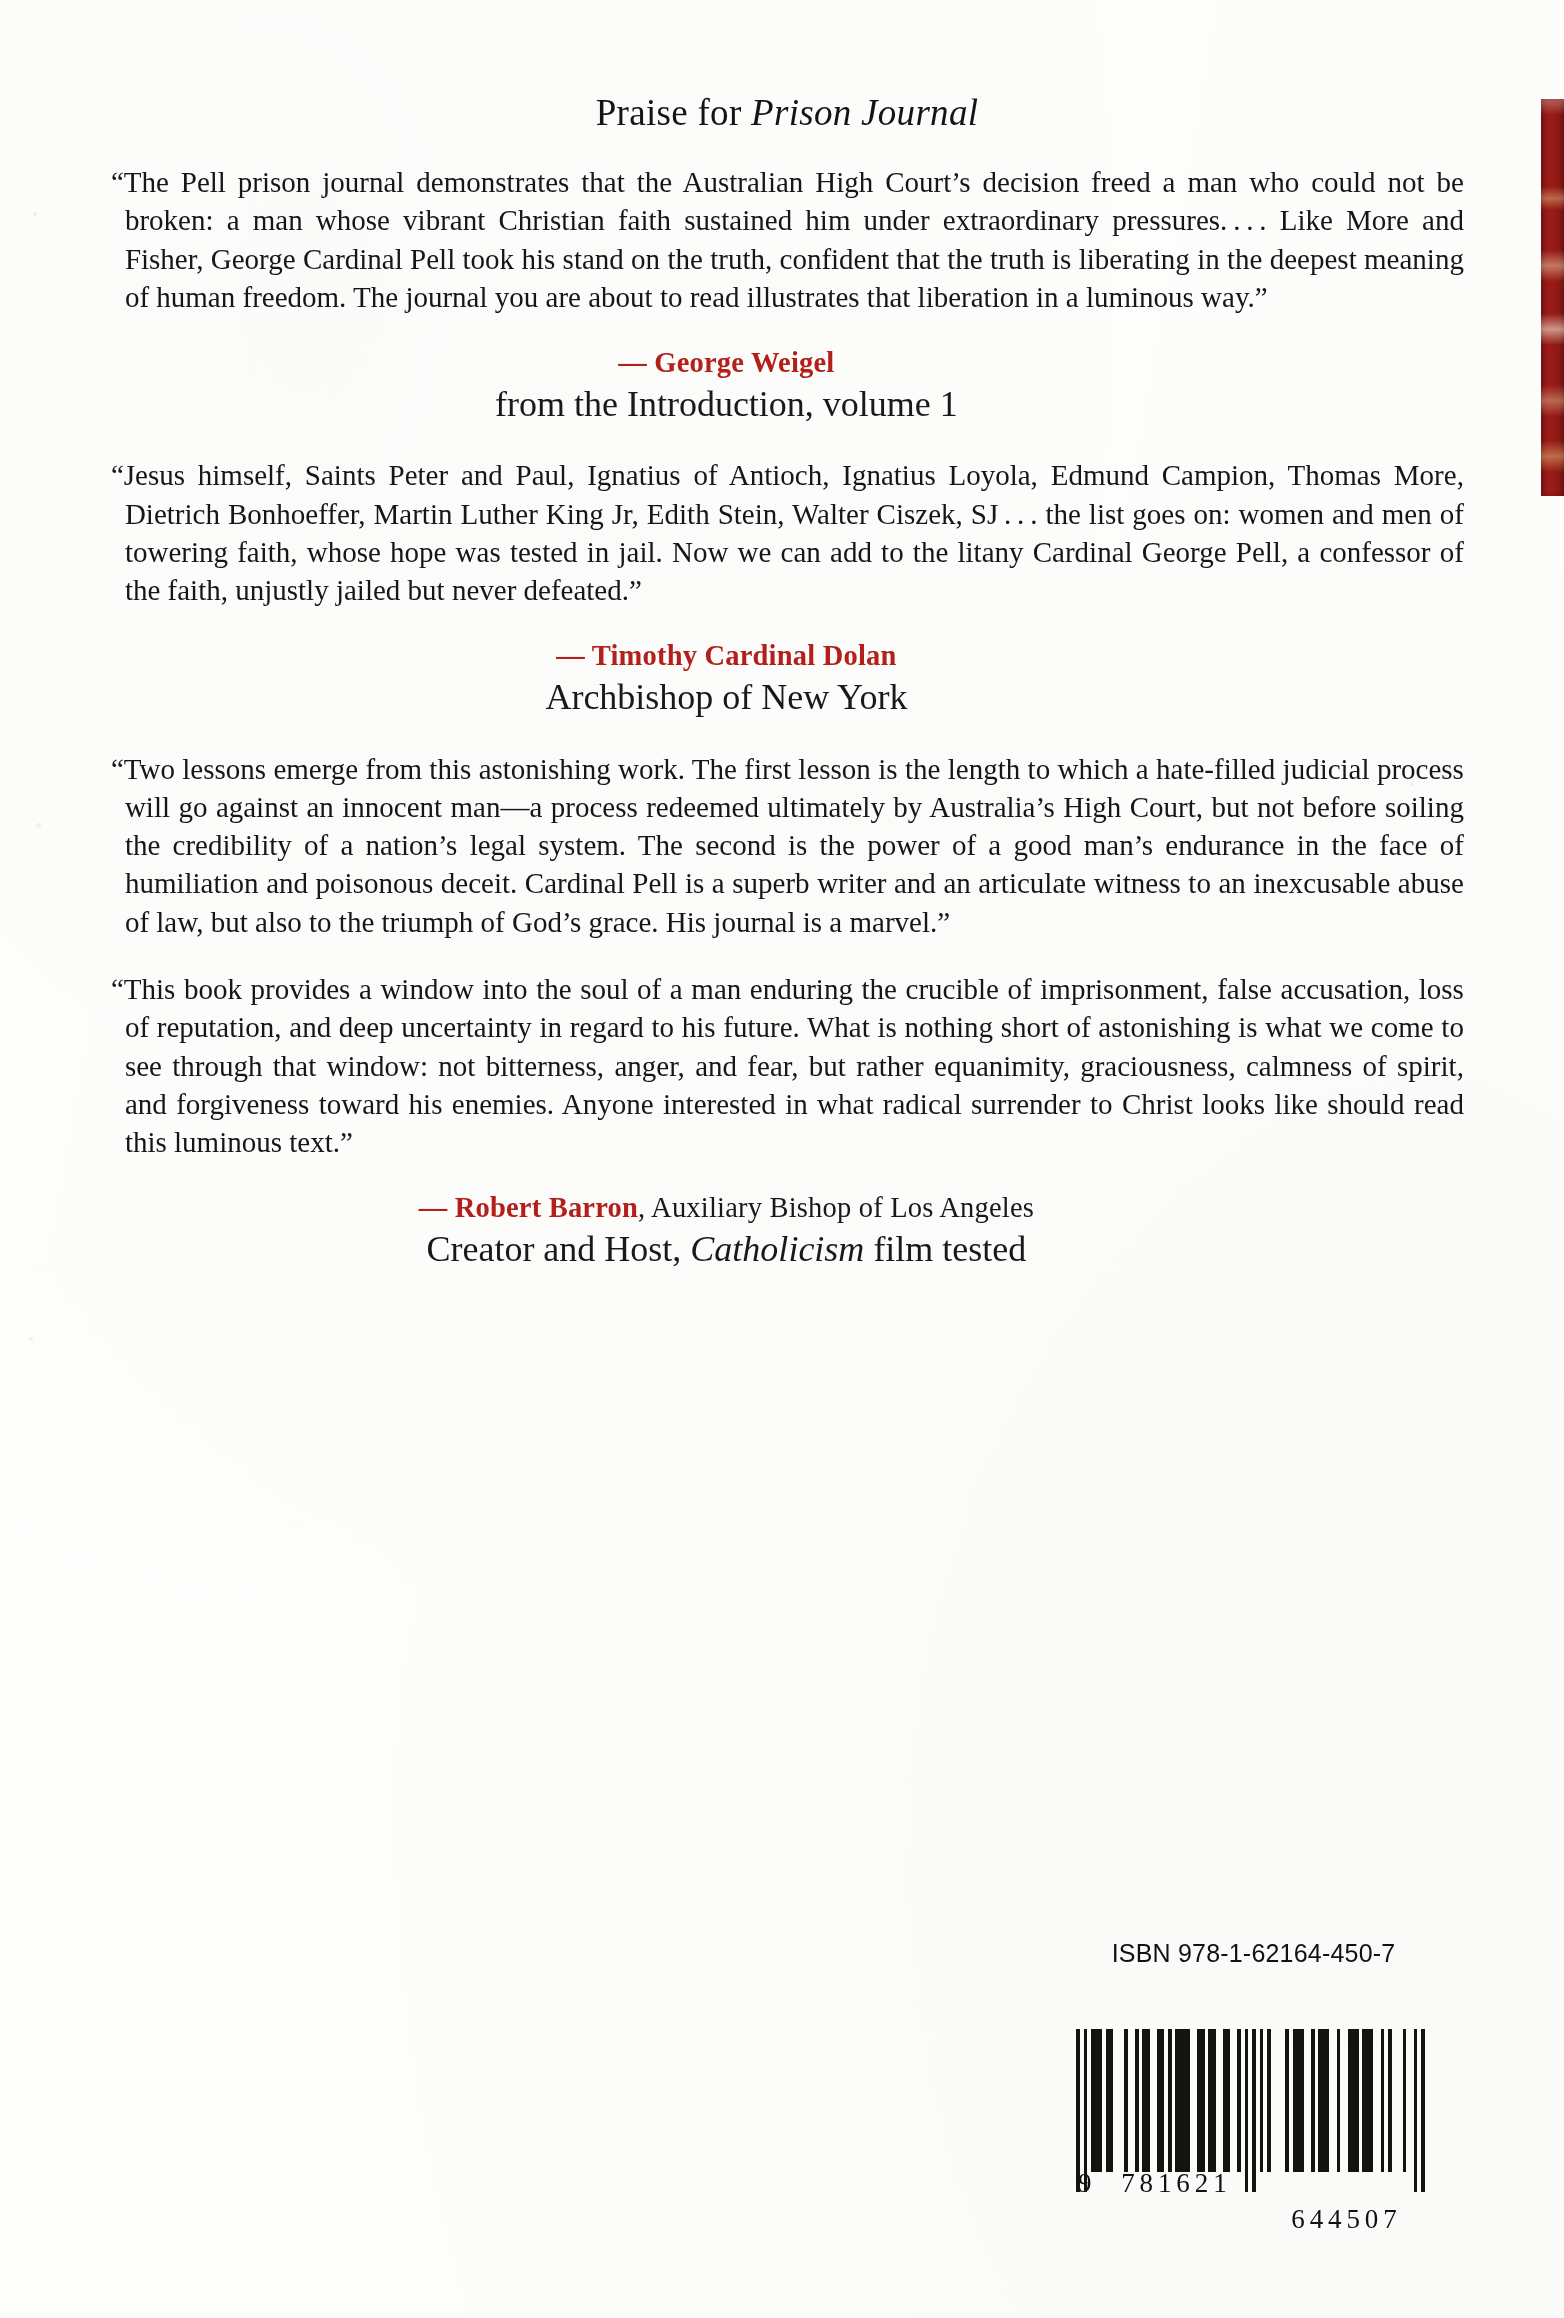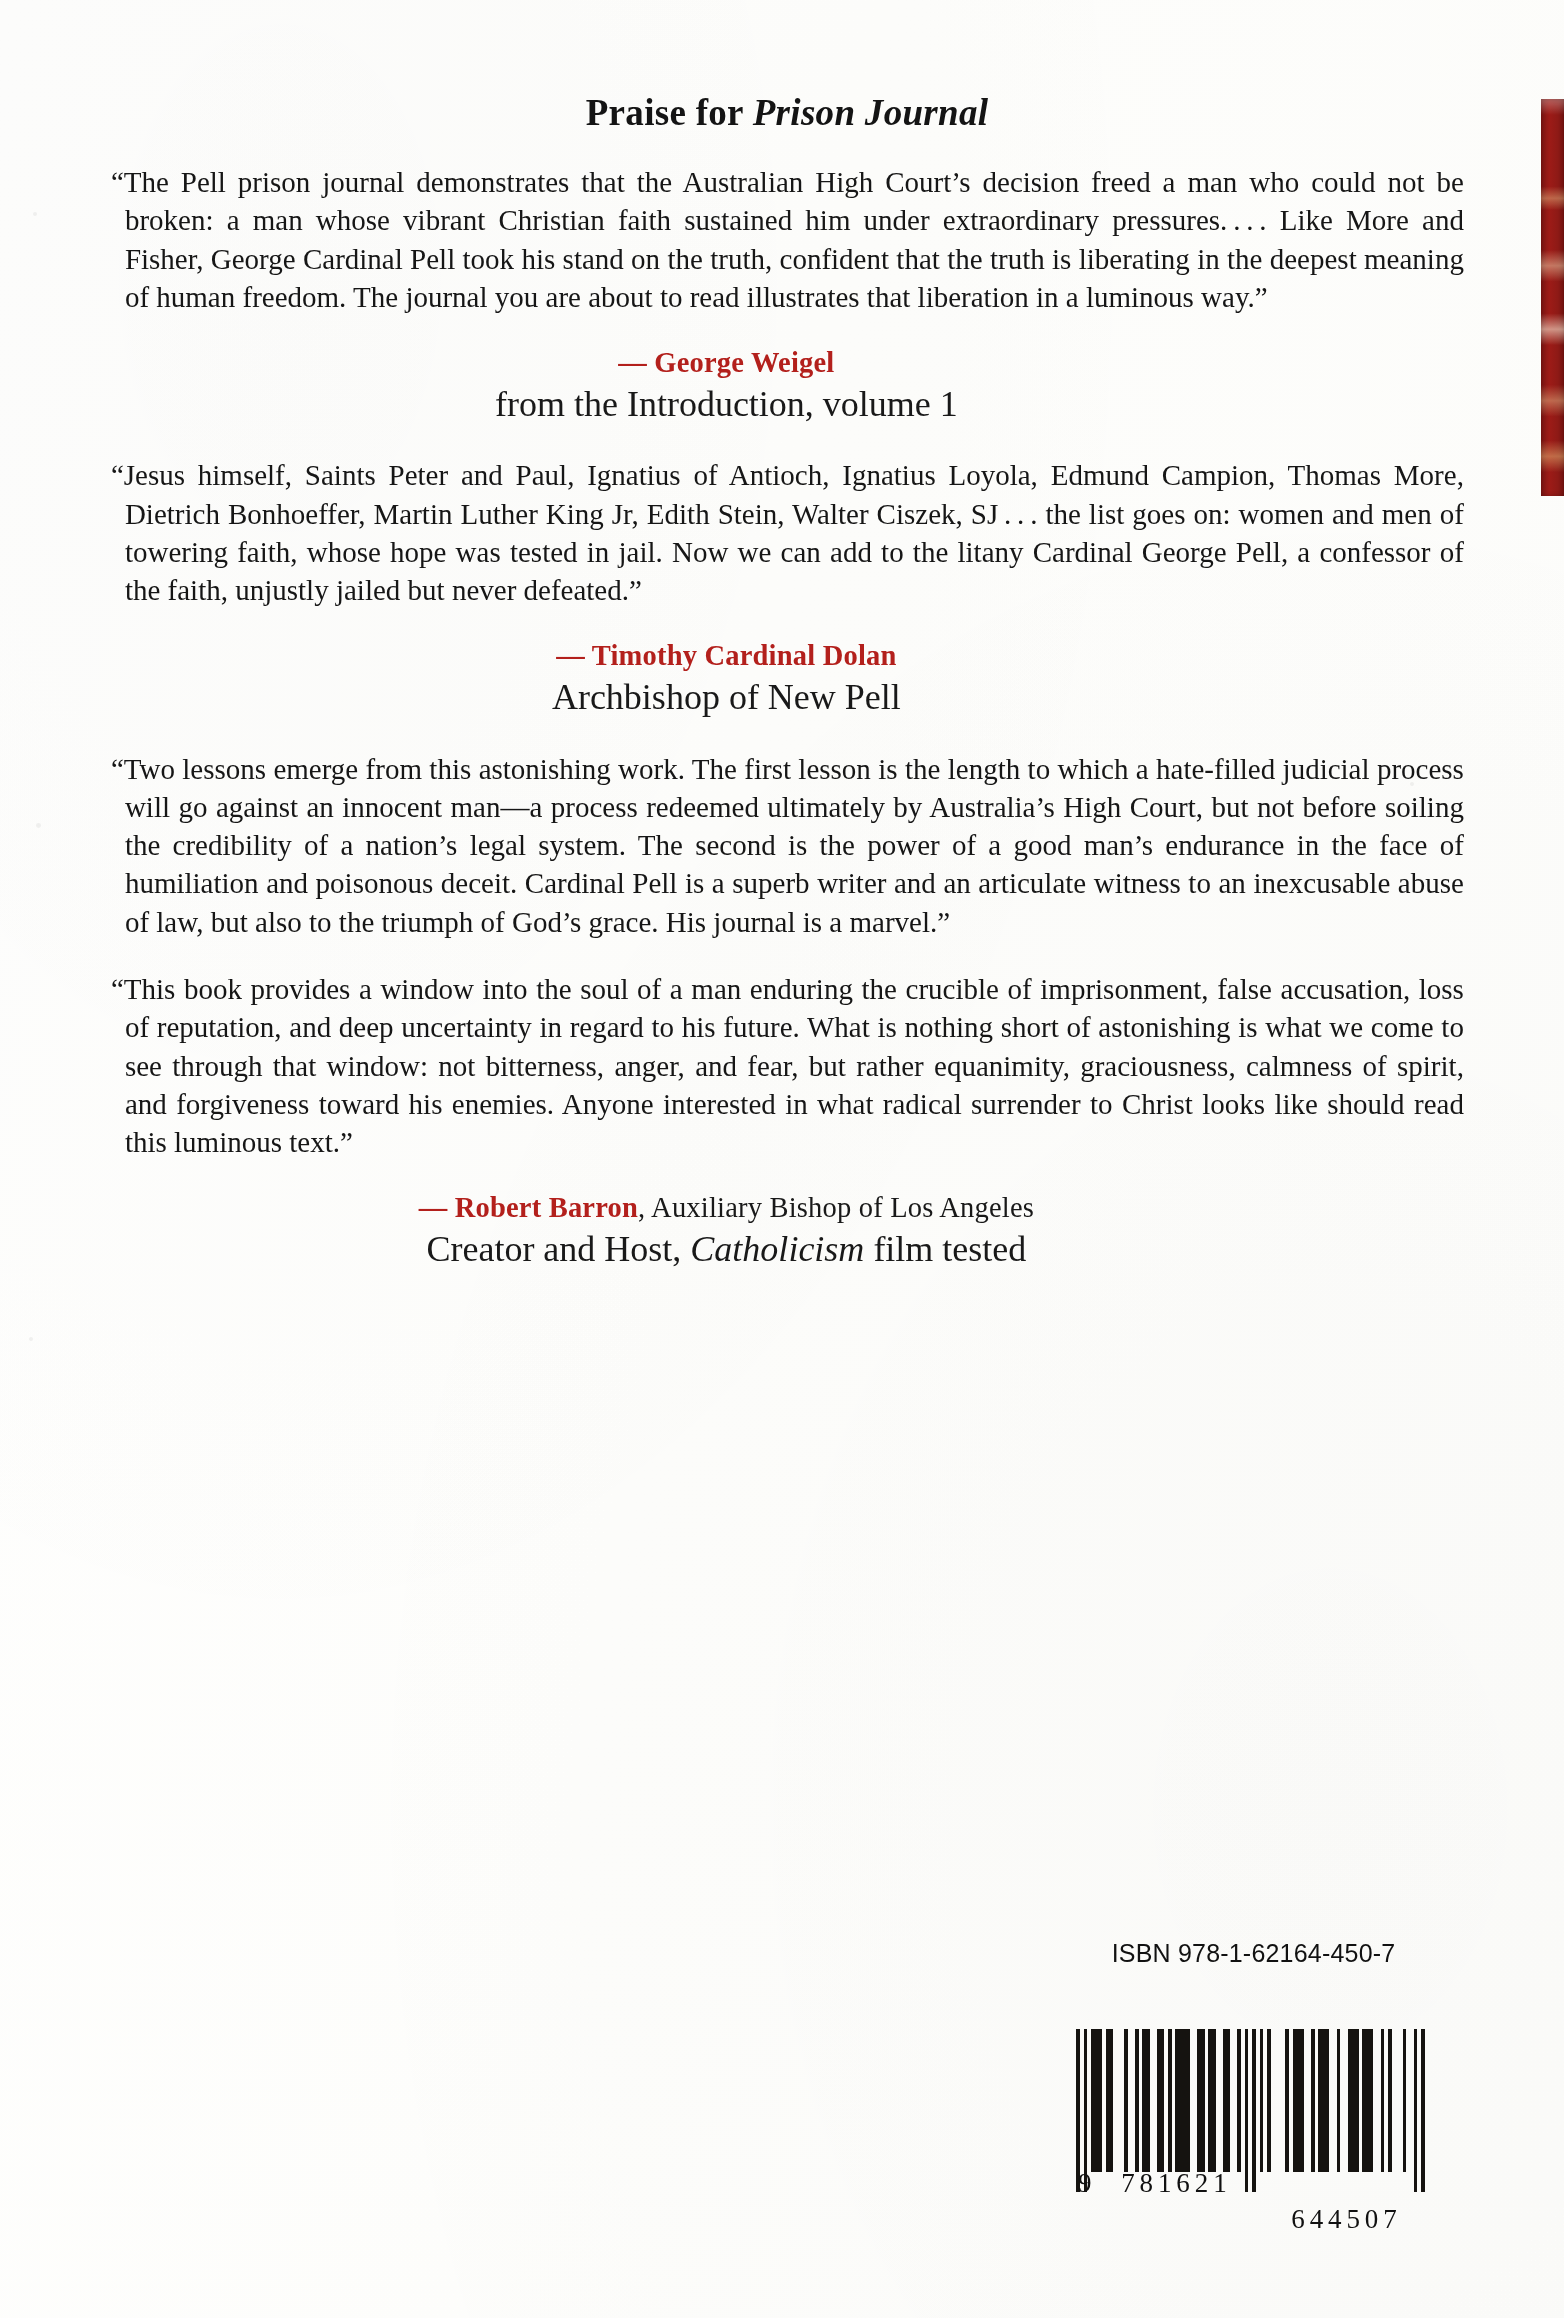"Praise for Prison Journal" .cover-title { font-weight: bold -> normal }
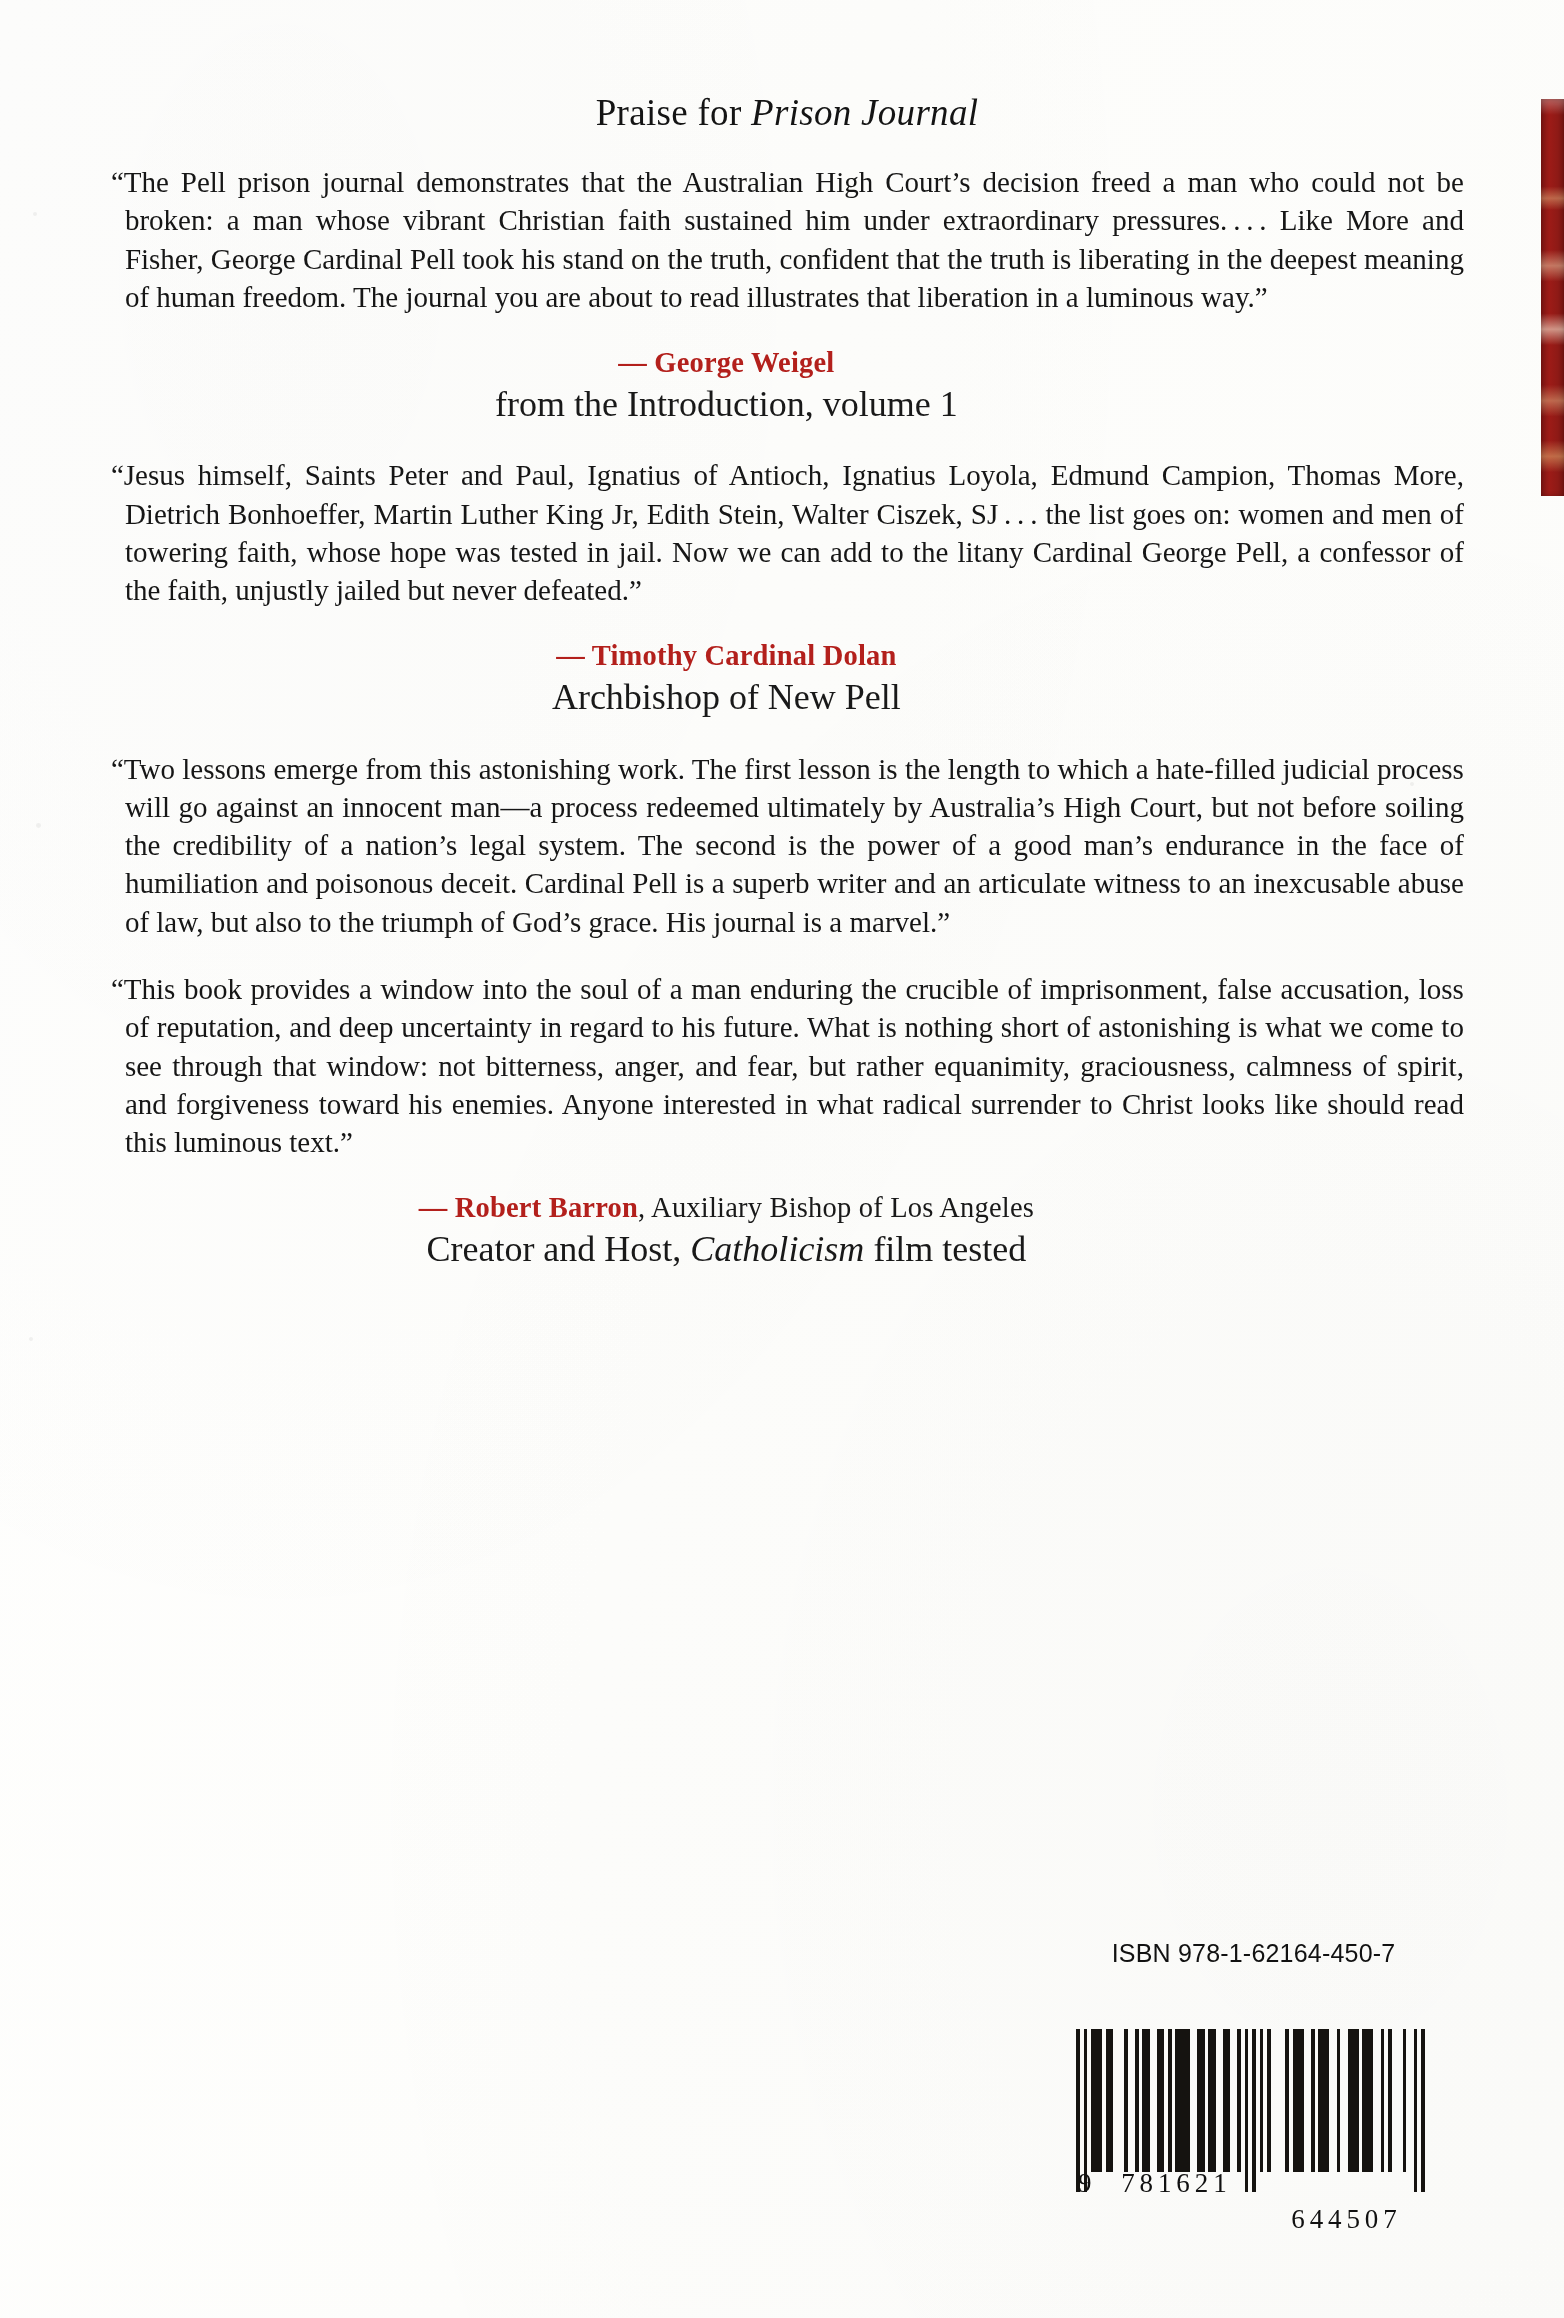"Archbishop of New Pell" span { text: Pell -> York }
